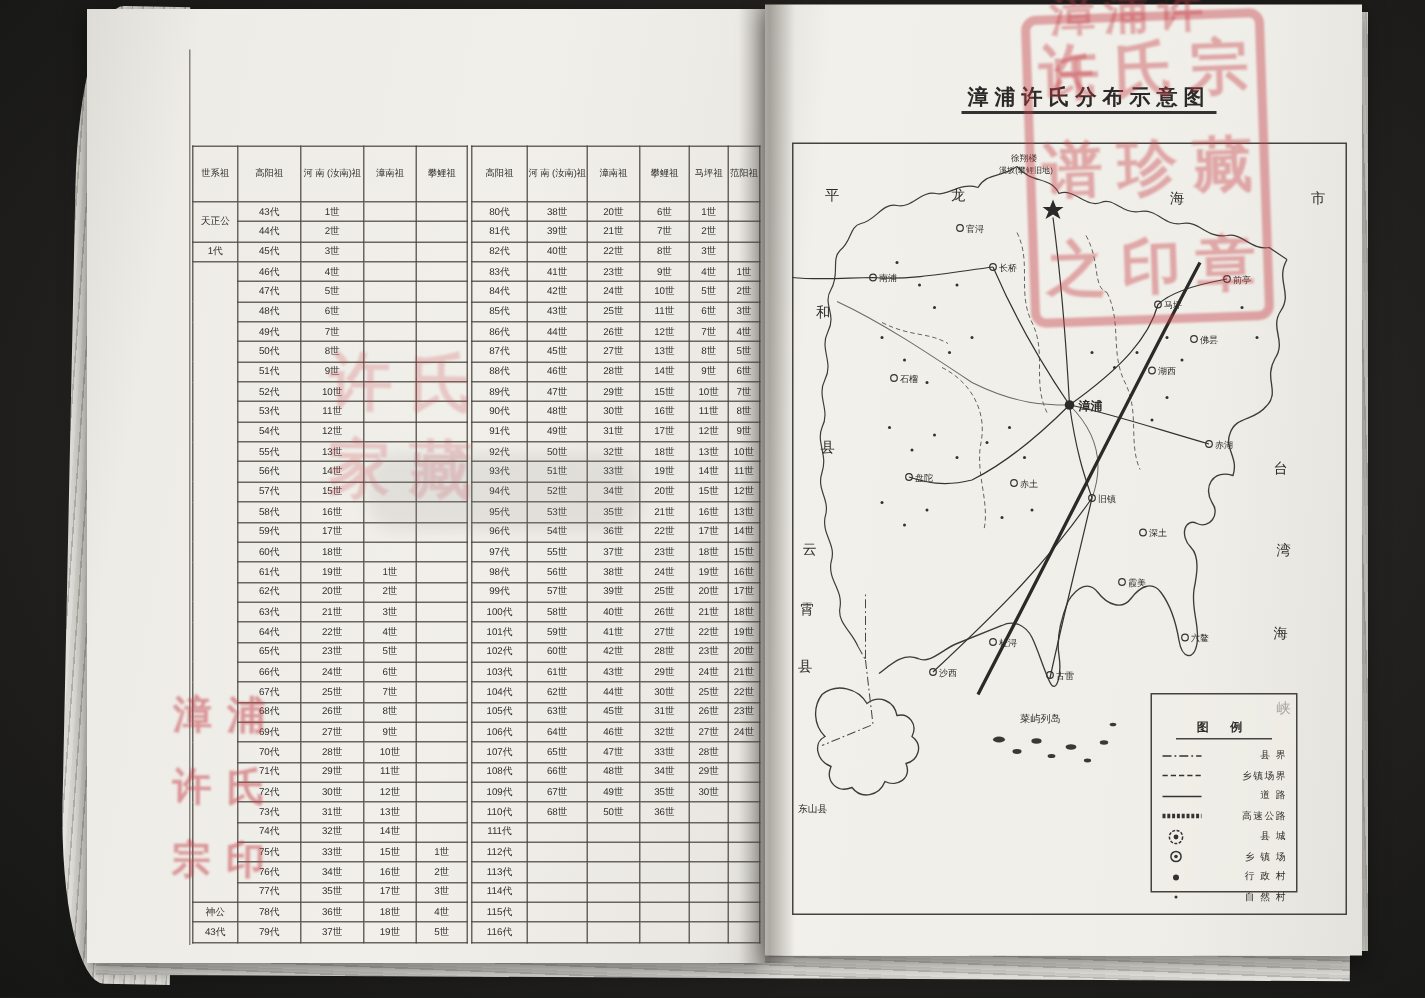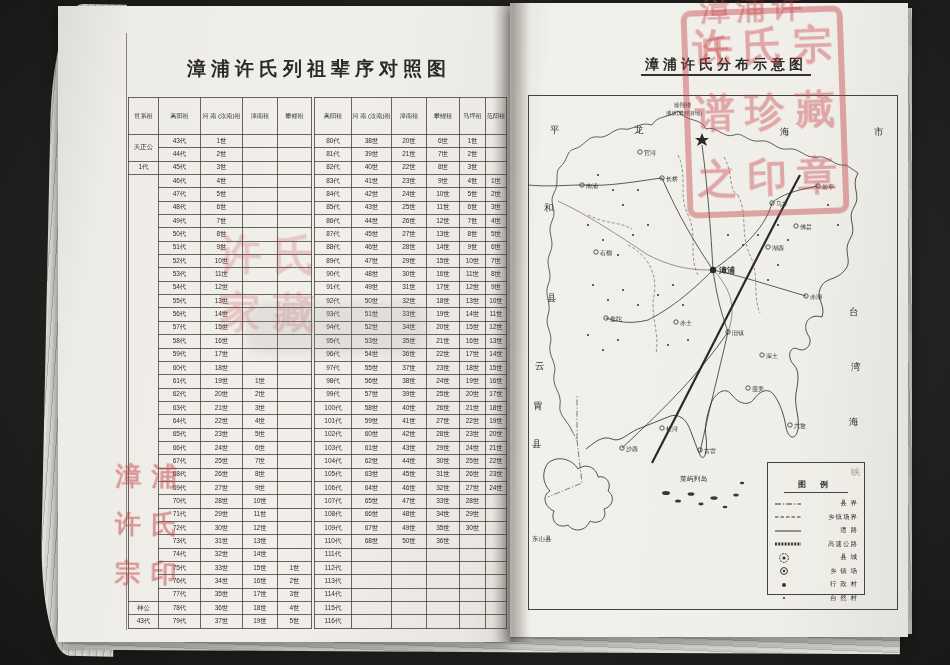"漳浦许氏列祖辈序对照图" div.ltitle { html: <div>漳浦许氏列祖辈序对照图</div> -> none }
